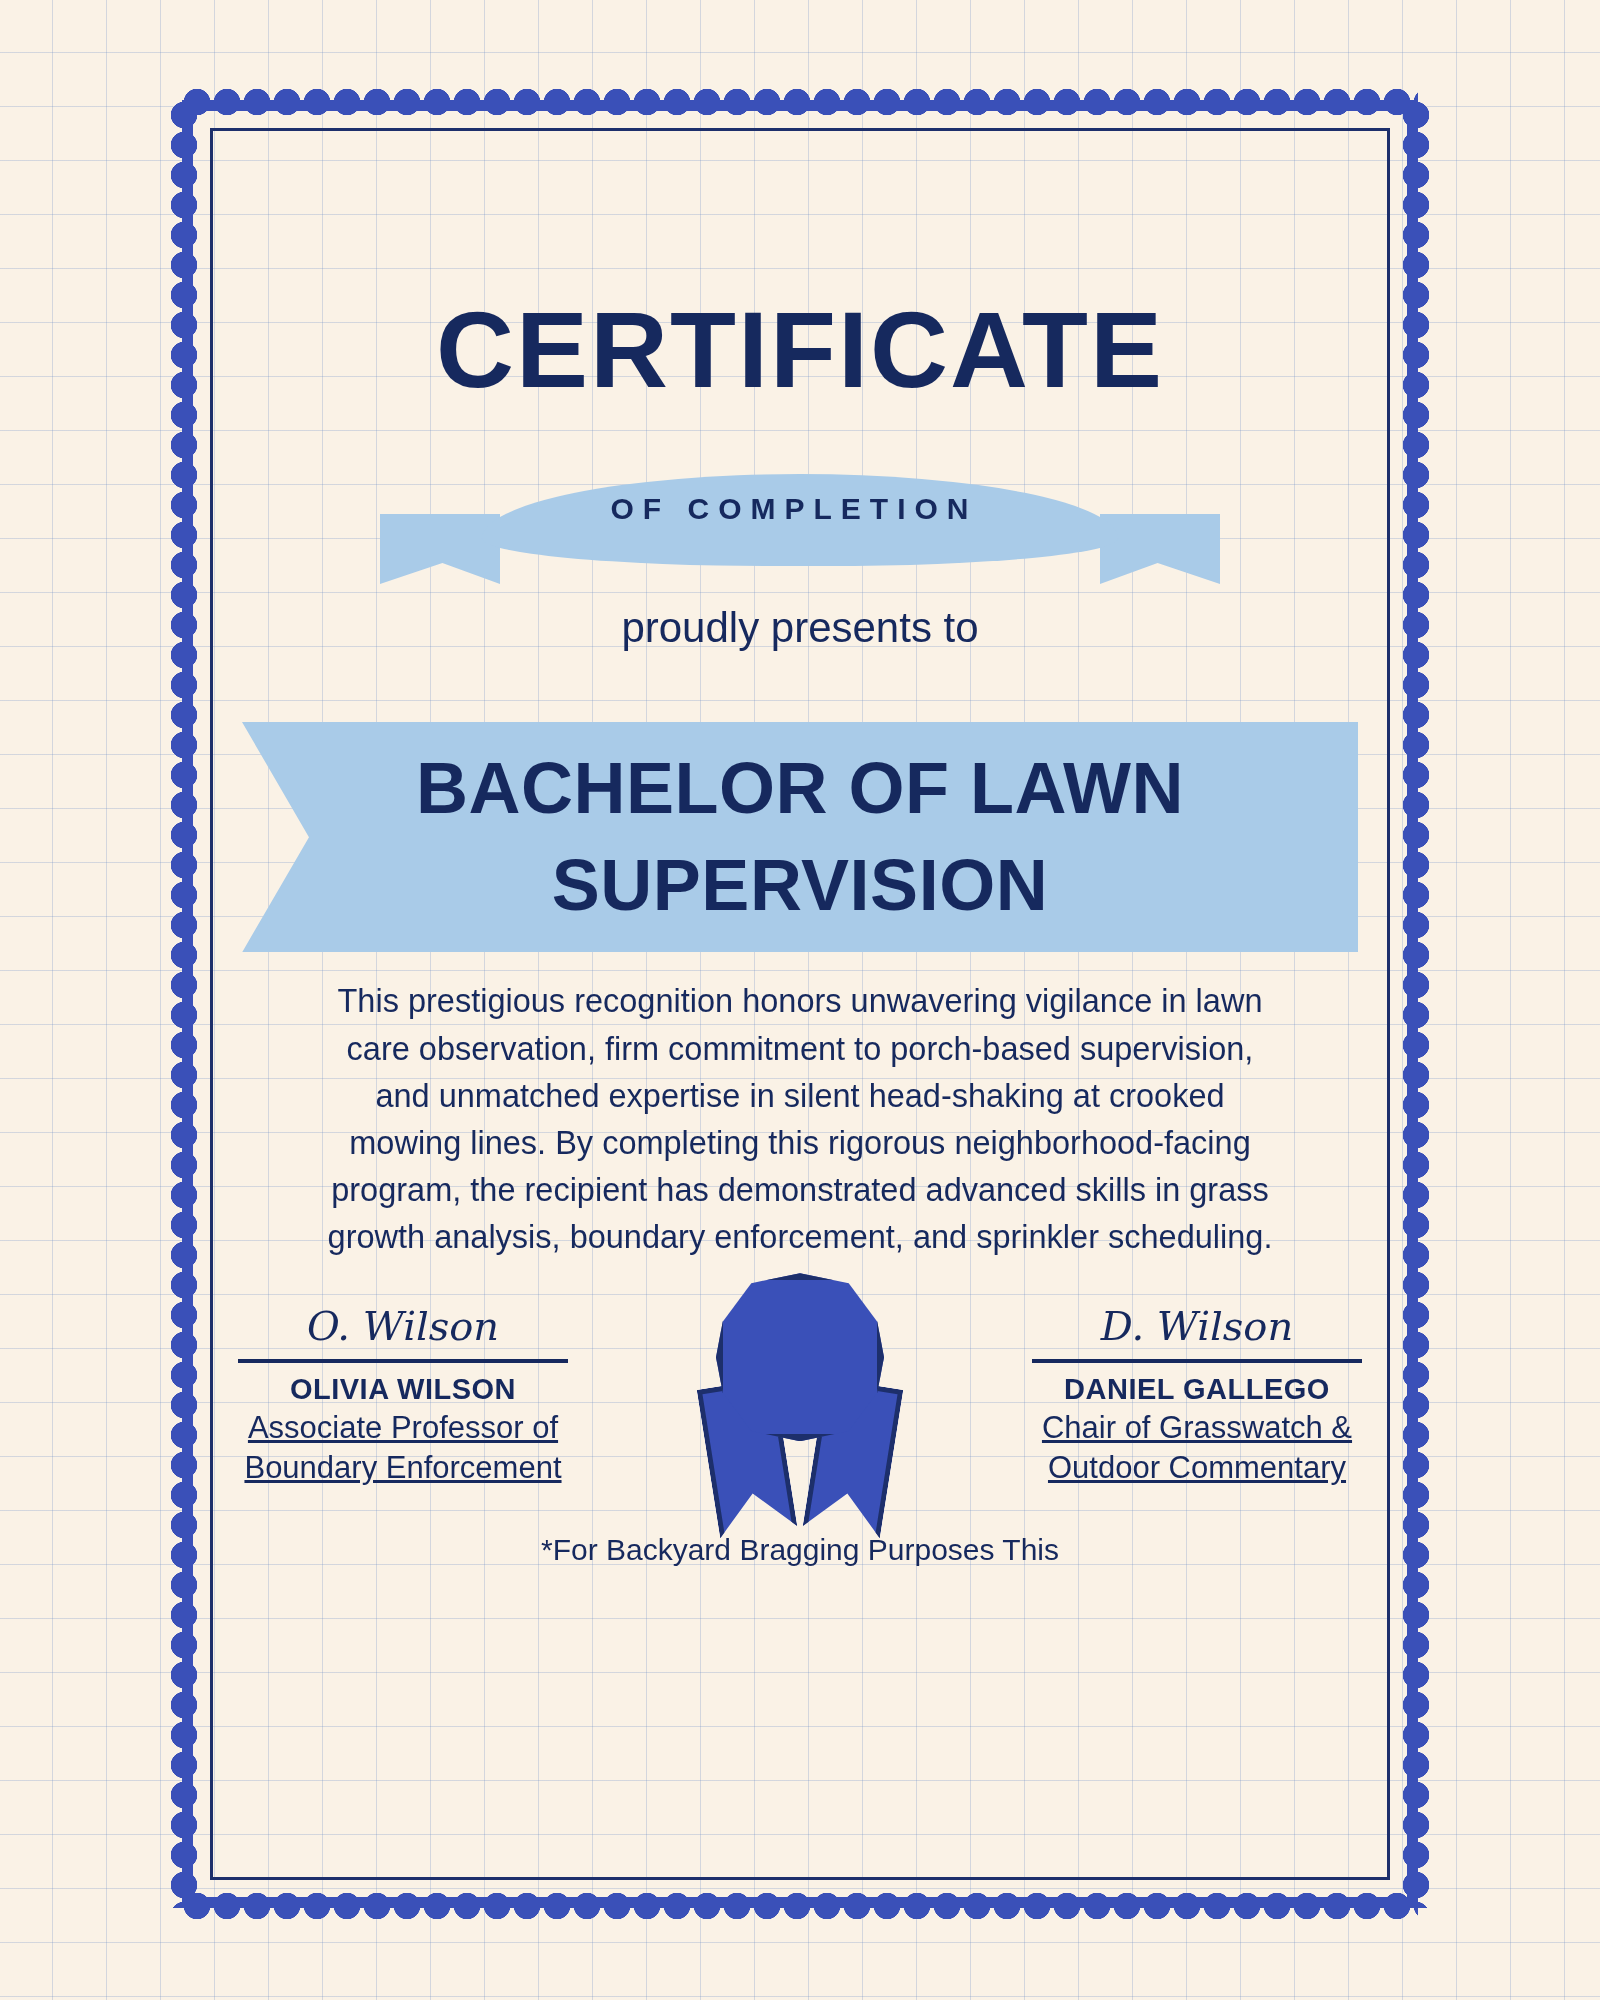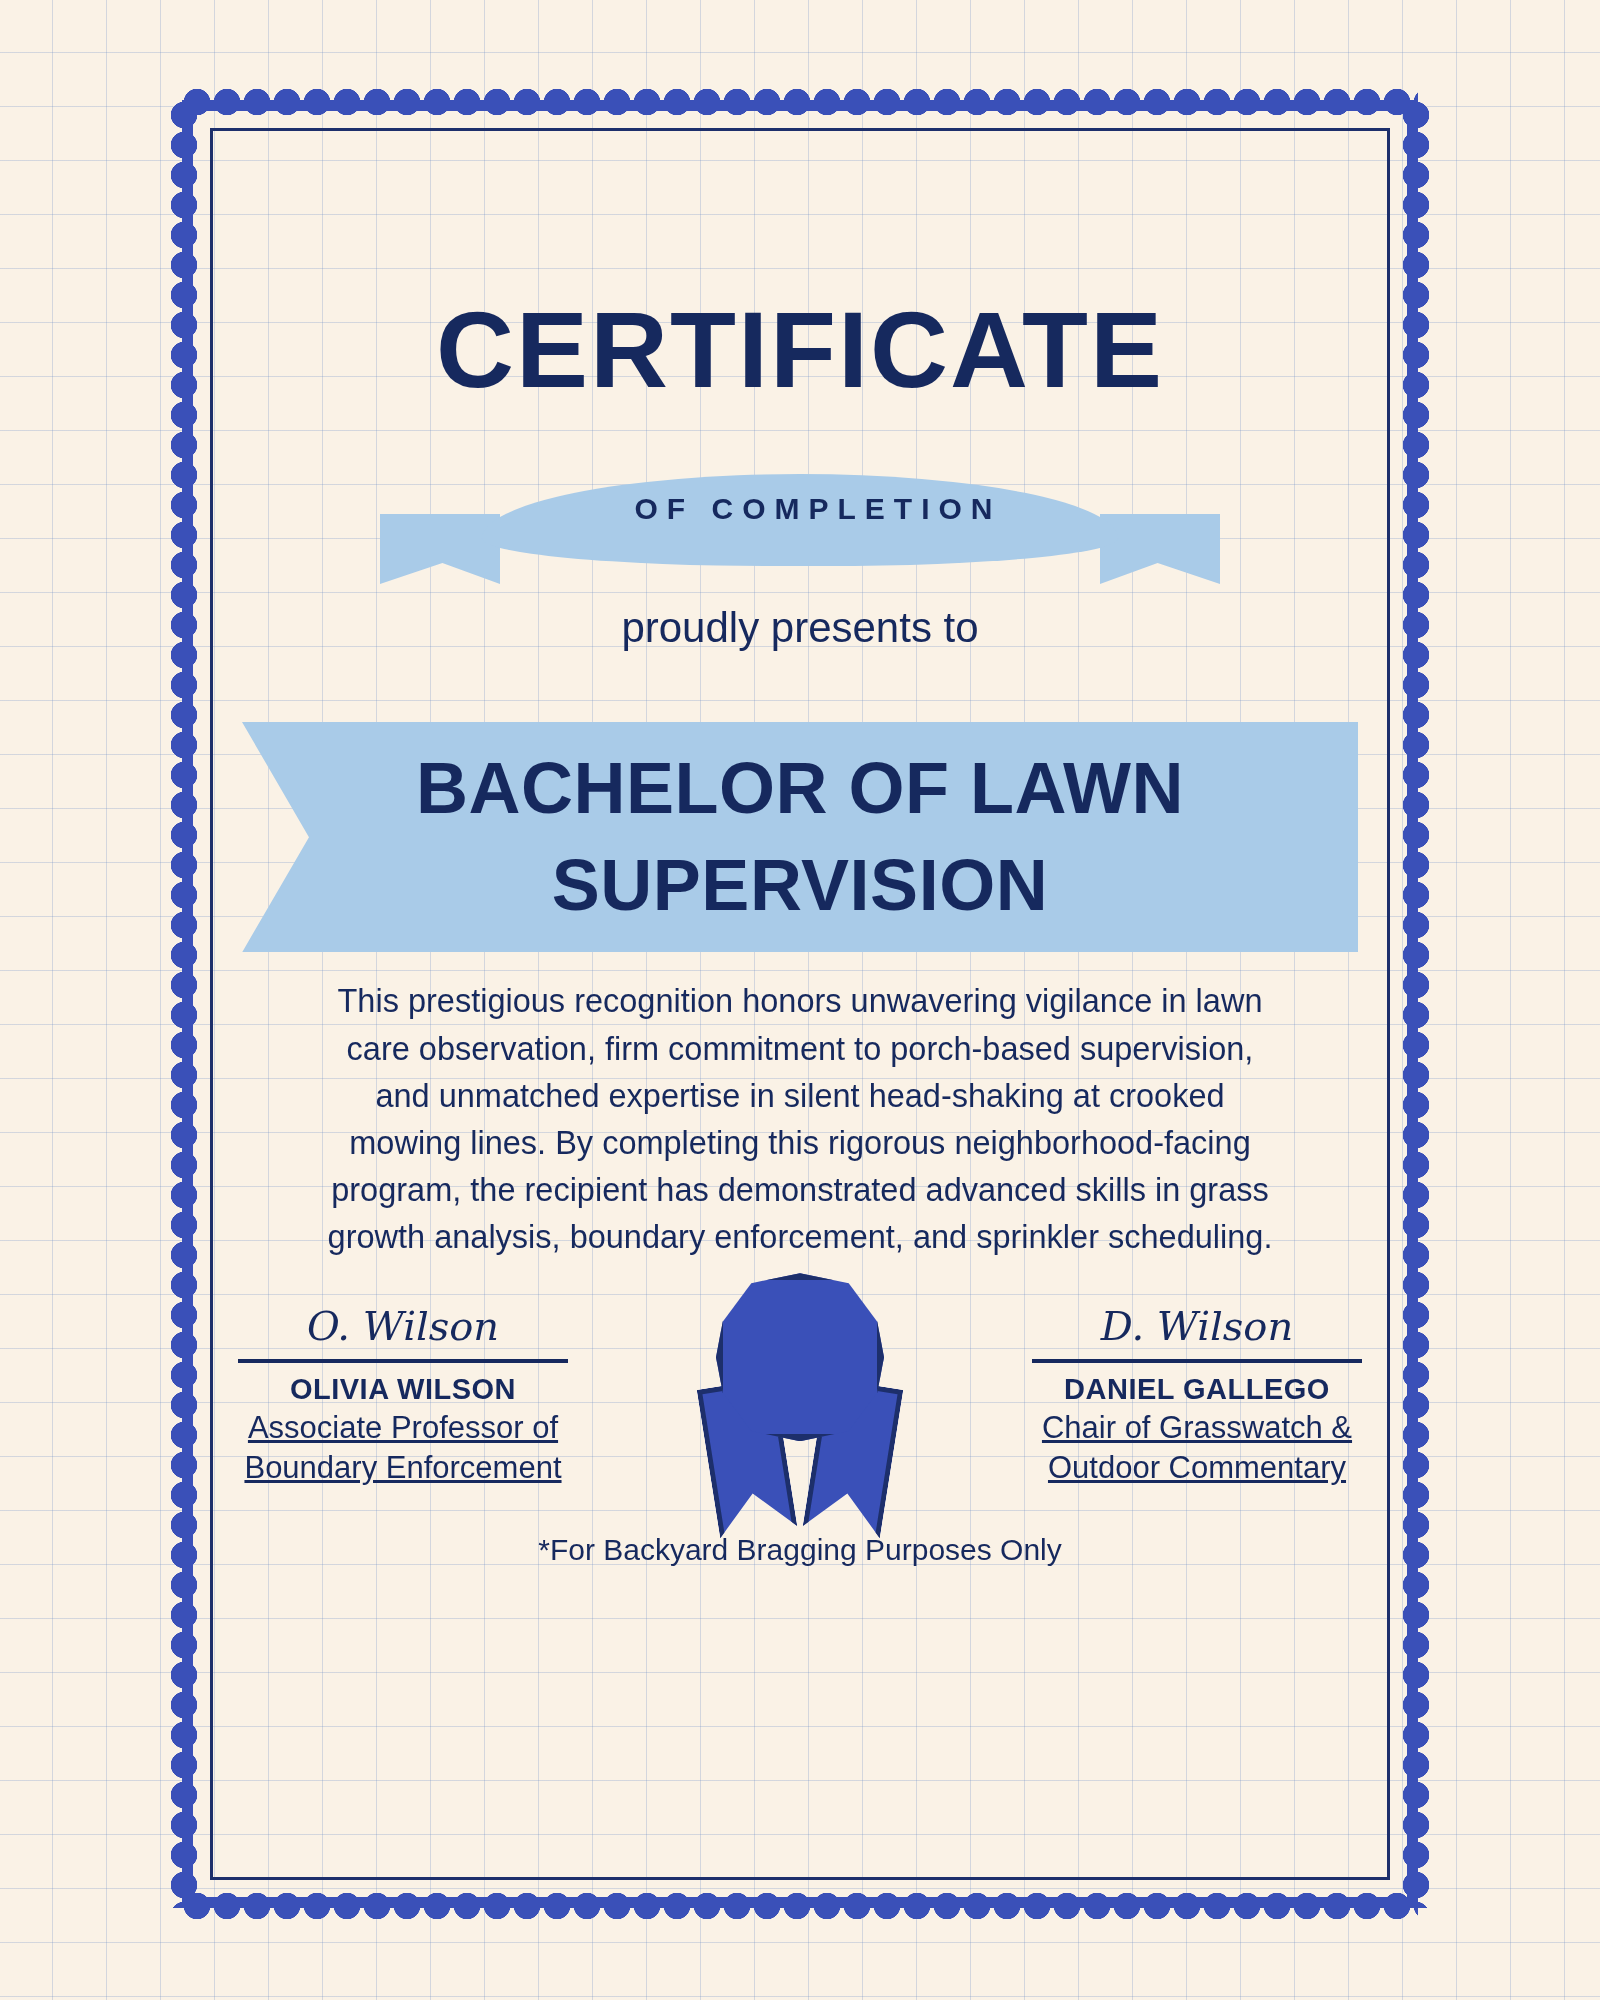"OF COMPLETION" .banner-text { left: 290px -> 266px }
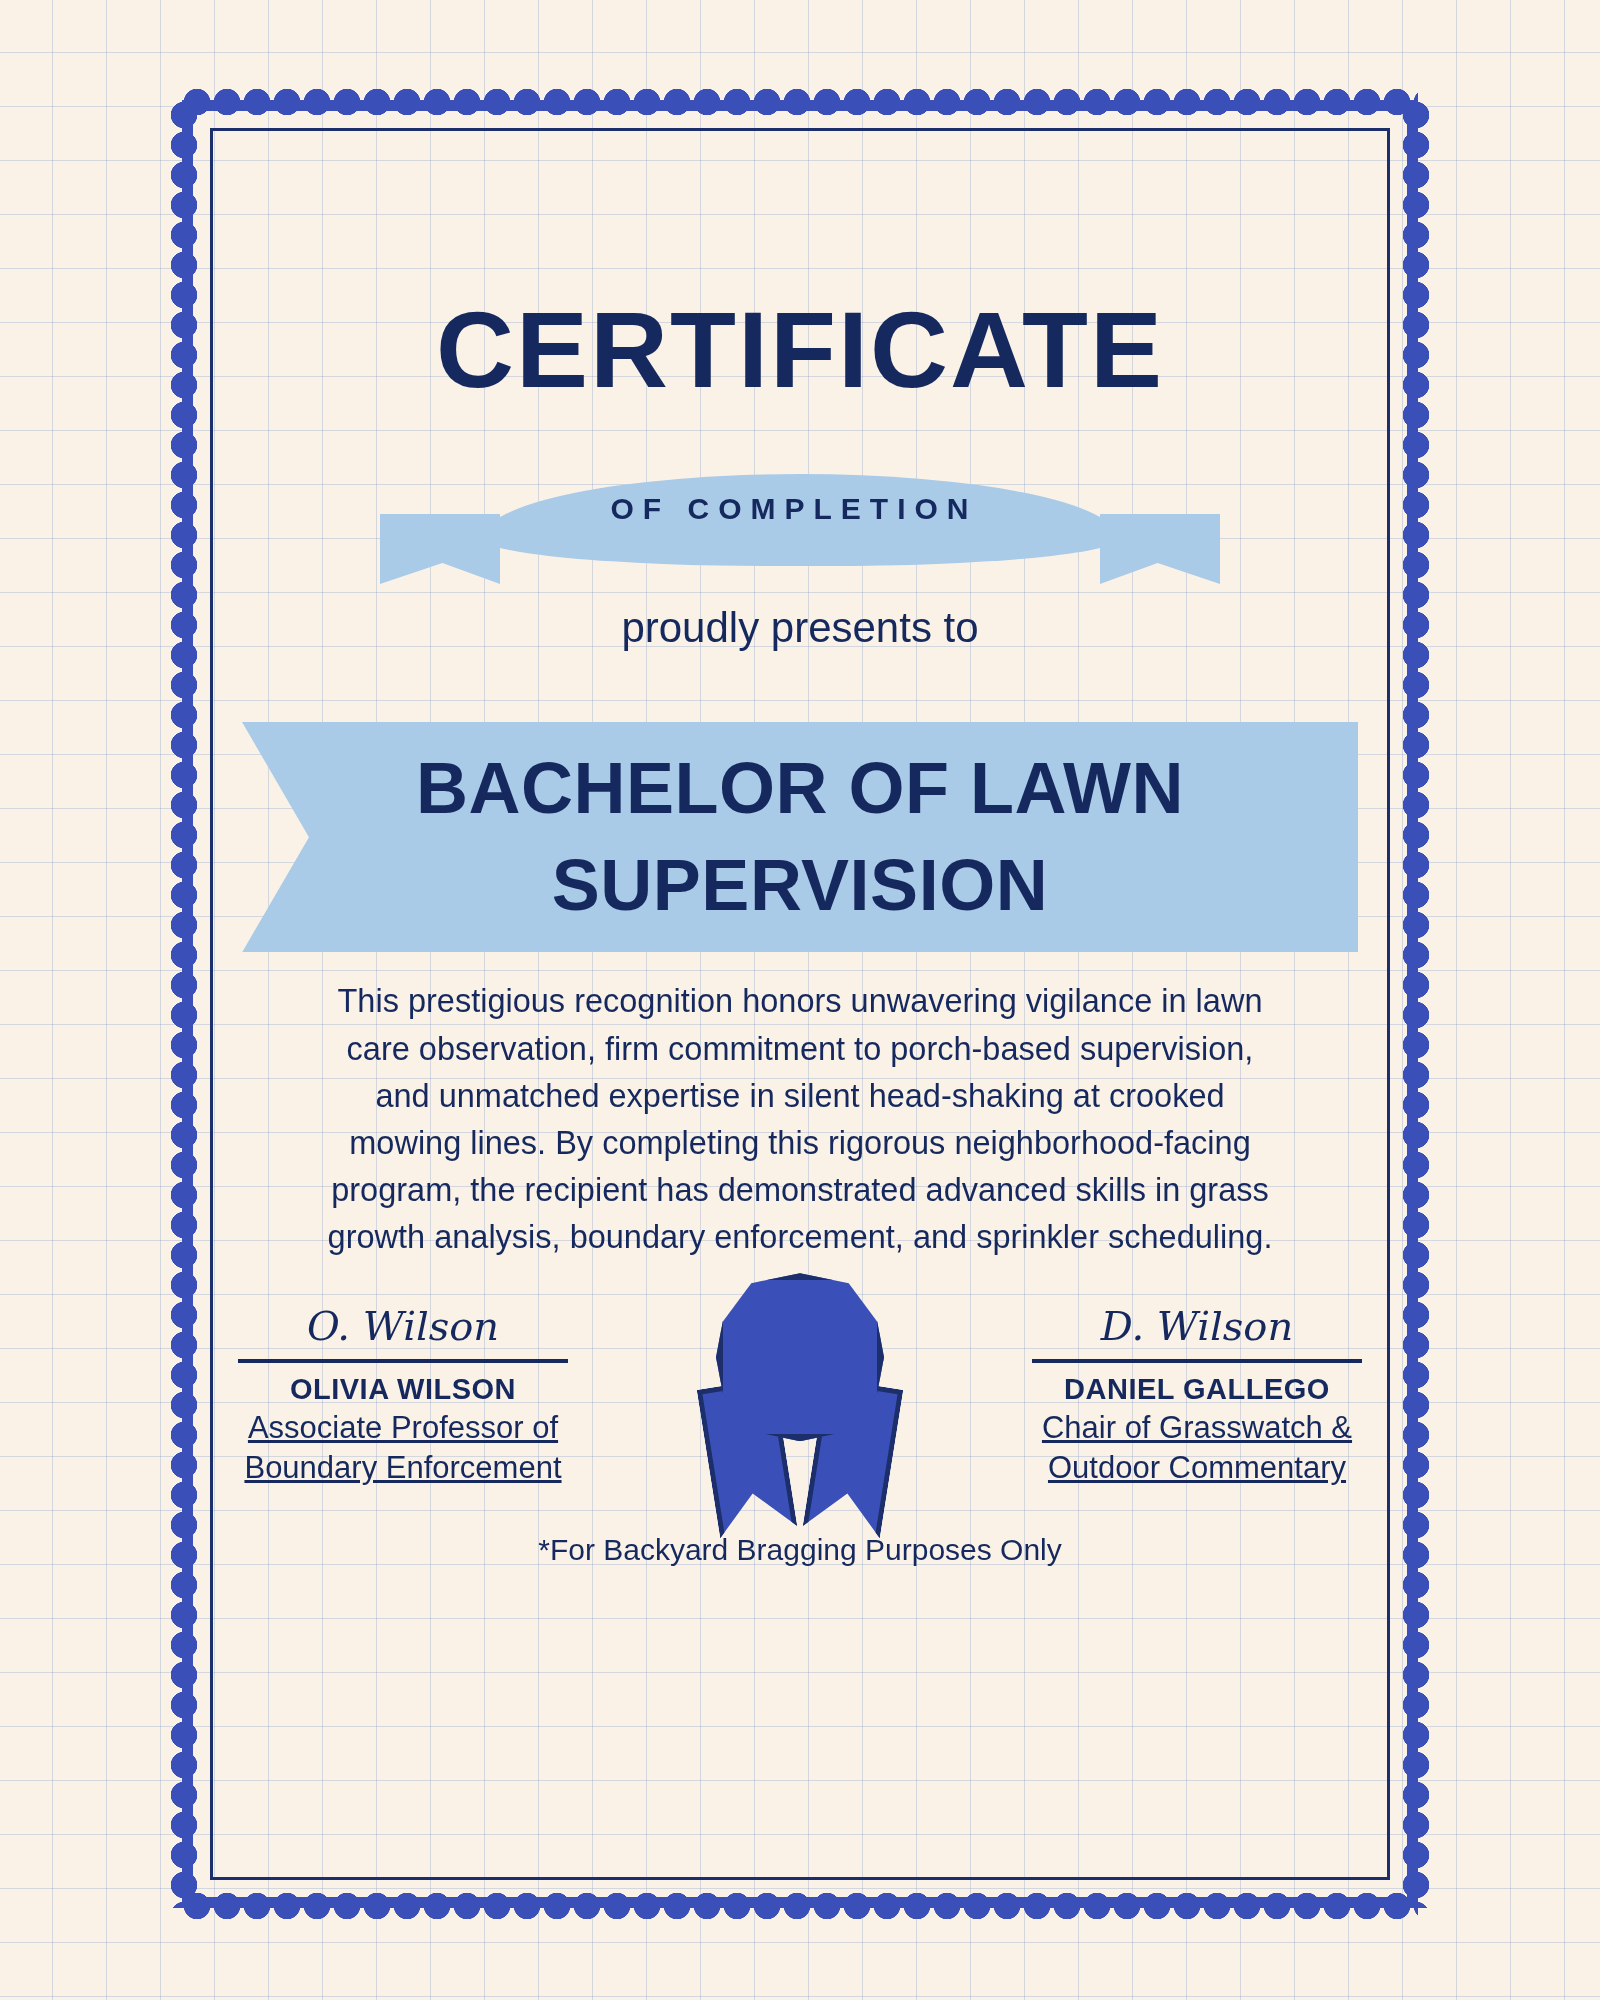"*For Backyard Bragging Purposes Only" div.footer-note { text: Only -> This }
